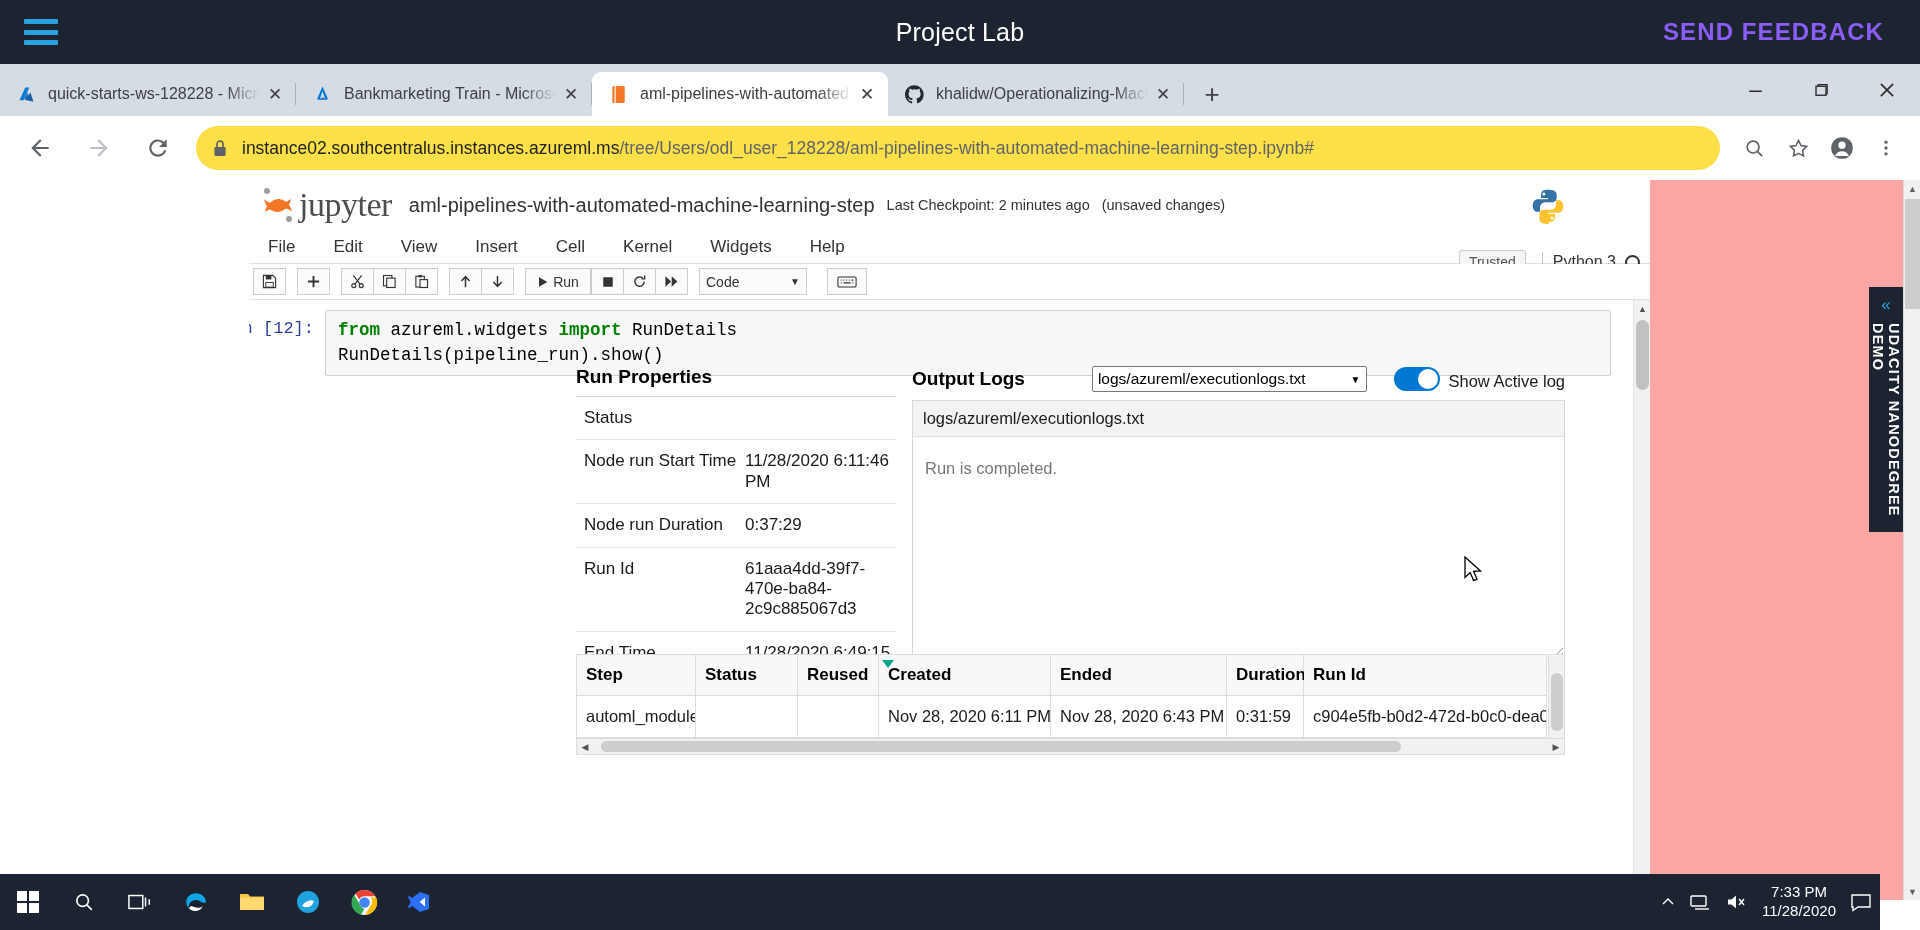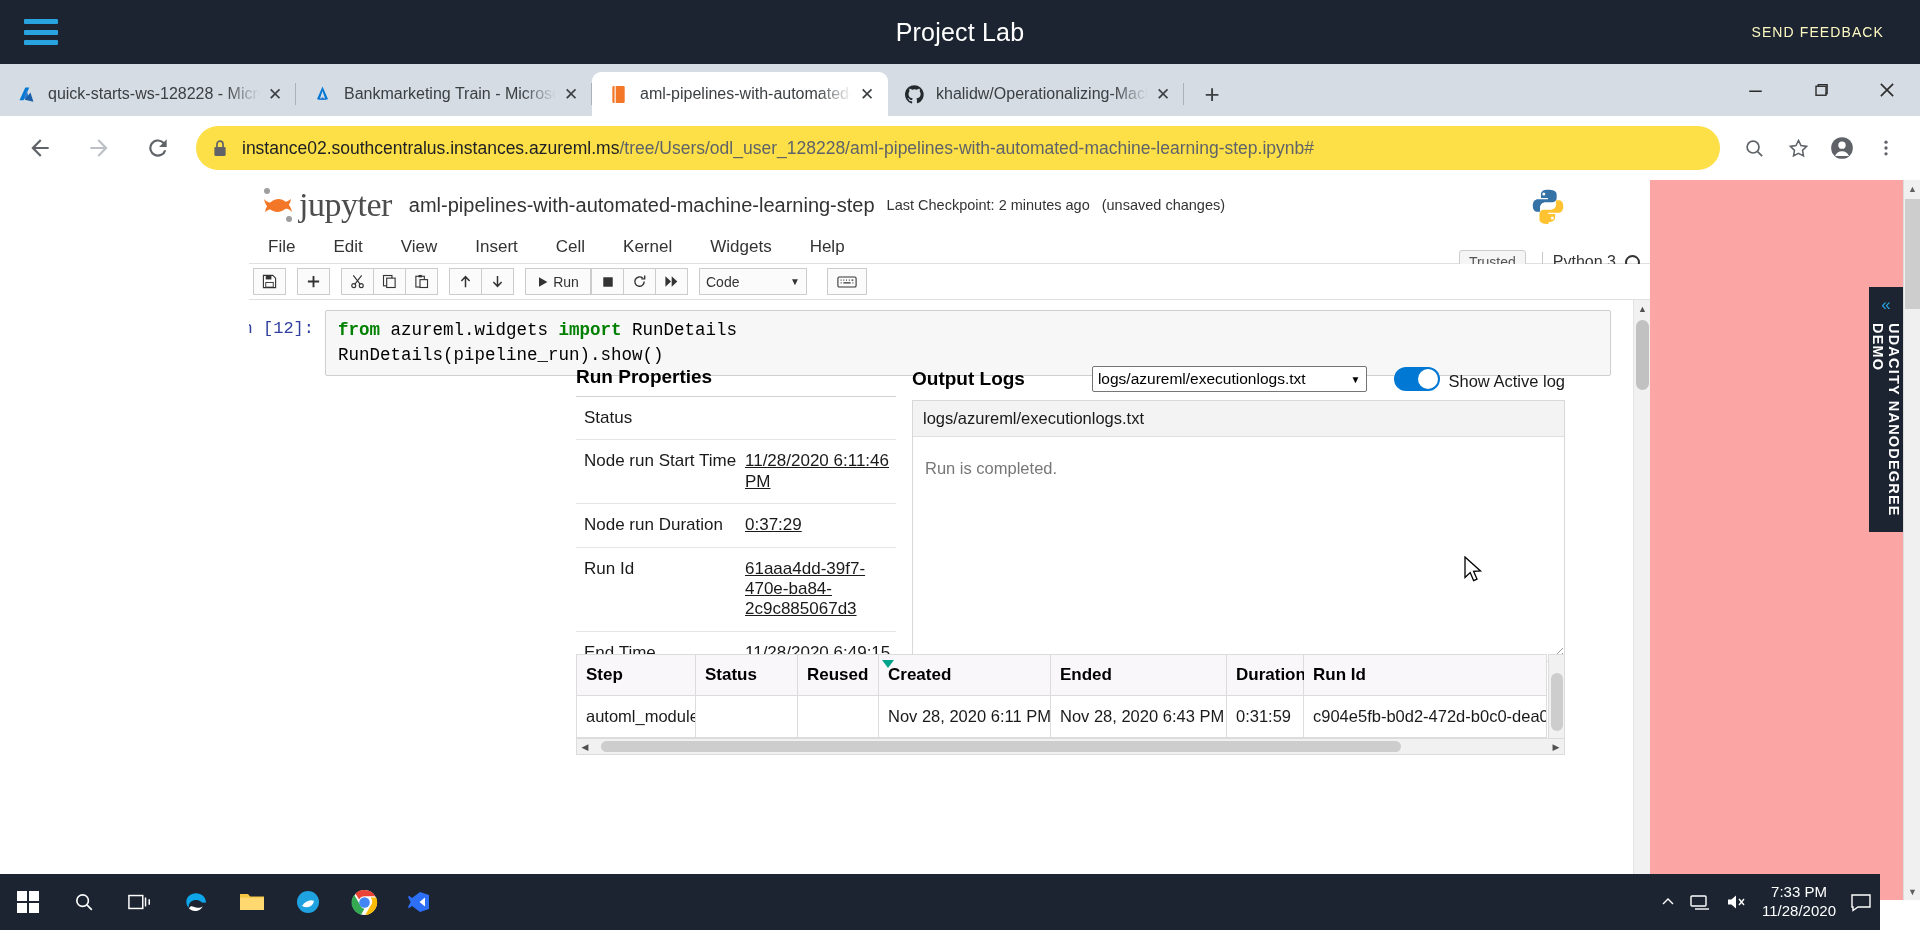"SEND FEEDBACK" .send-feedback { color: #fef9c3 -> #8b5cf6; font-size: 14px -> 24px; font-weight: 400 -> 700 }
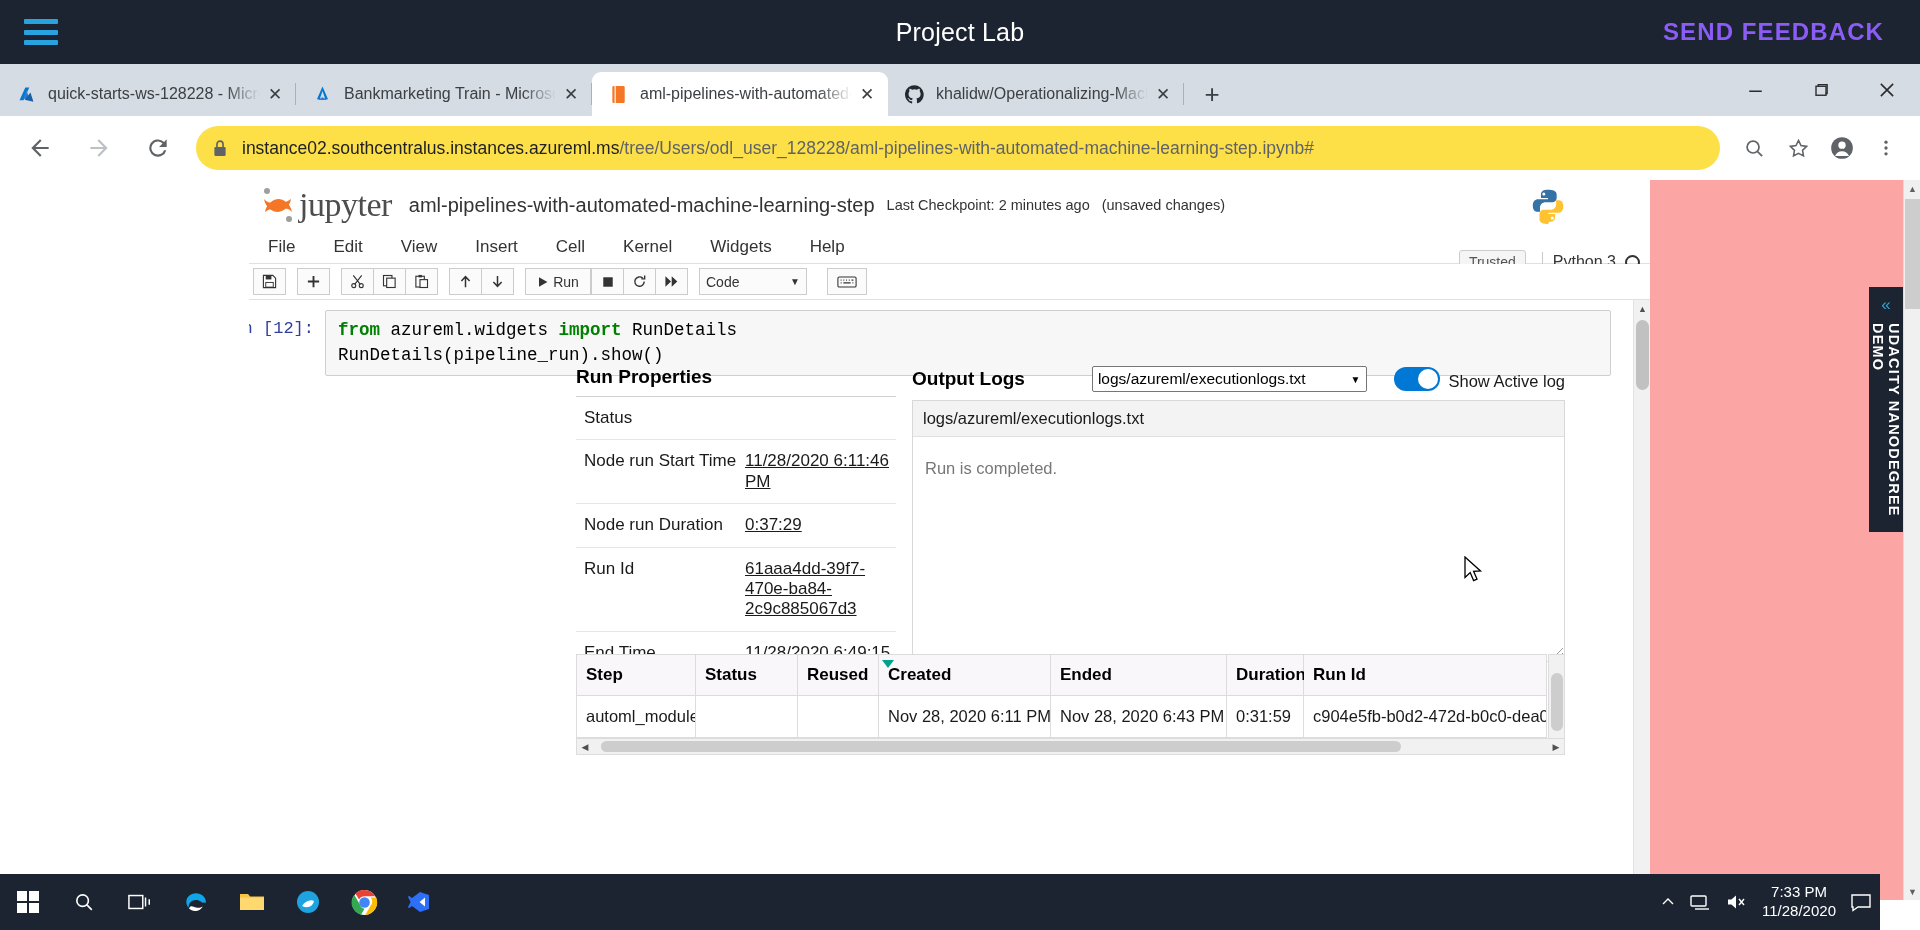"11/28/2020 6:11:46 PM" .props-table td.v { text-decoration: underline -> none }
